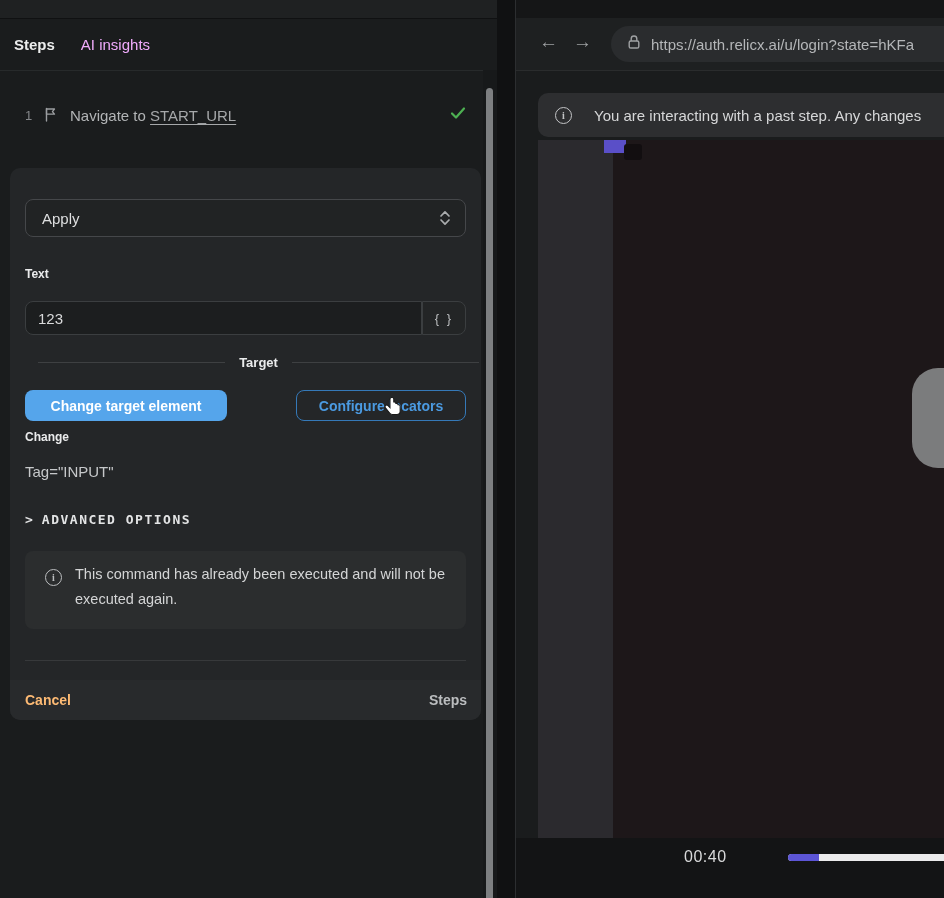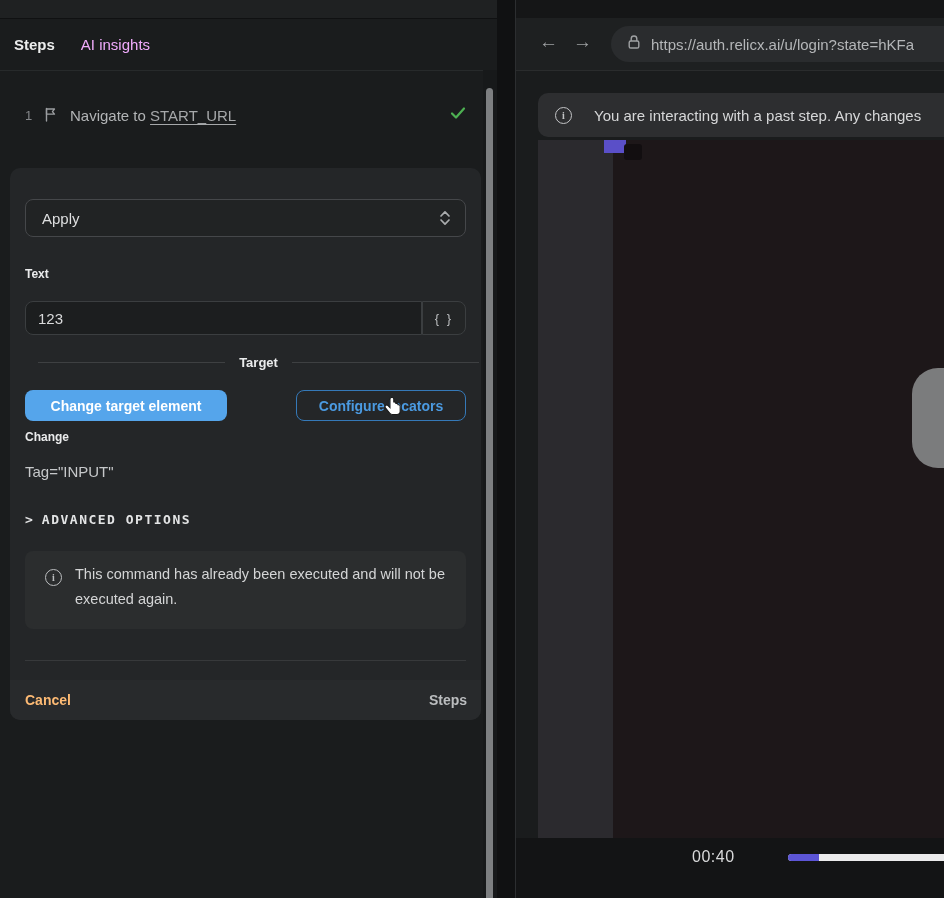"00:40" .player-time { left: 176px -> 168px }
